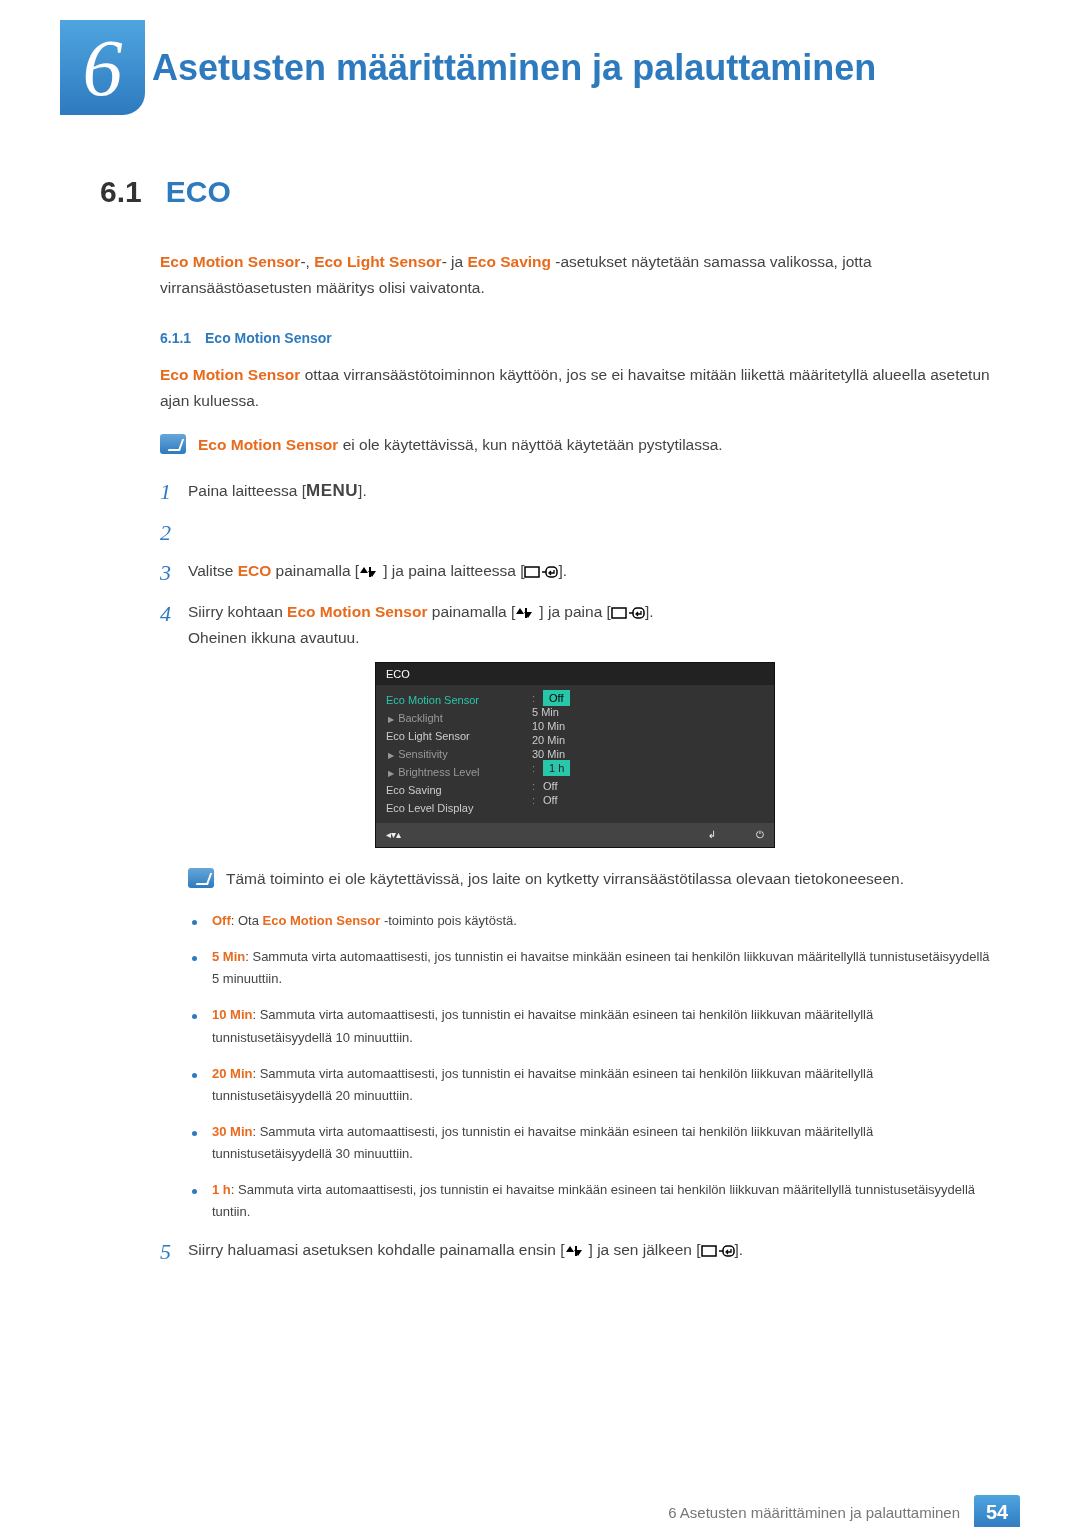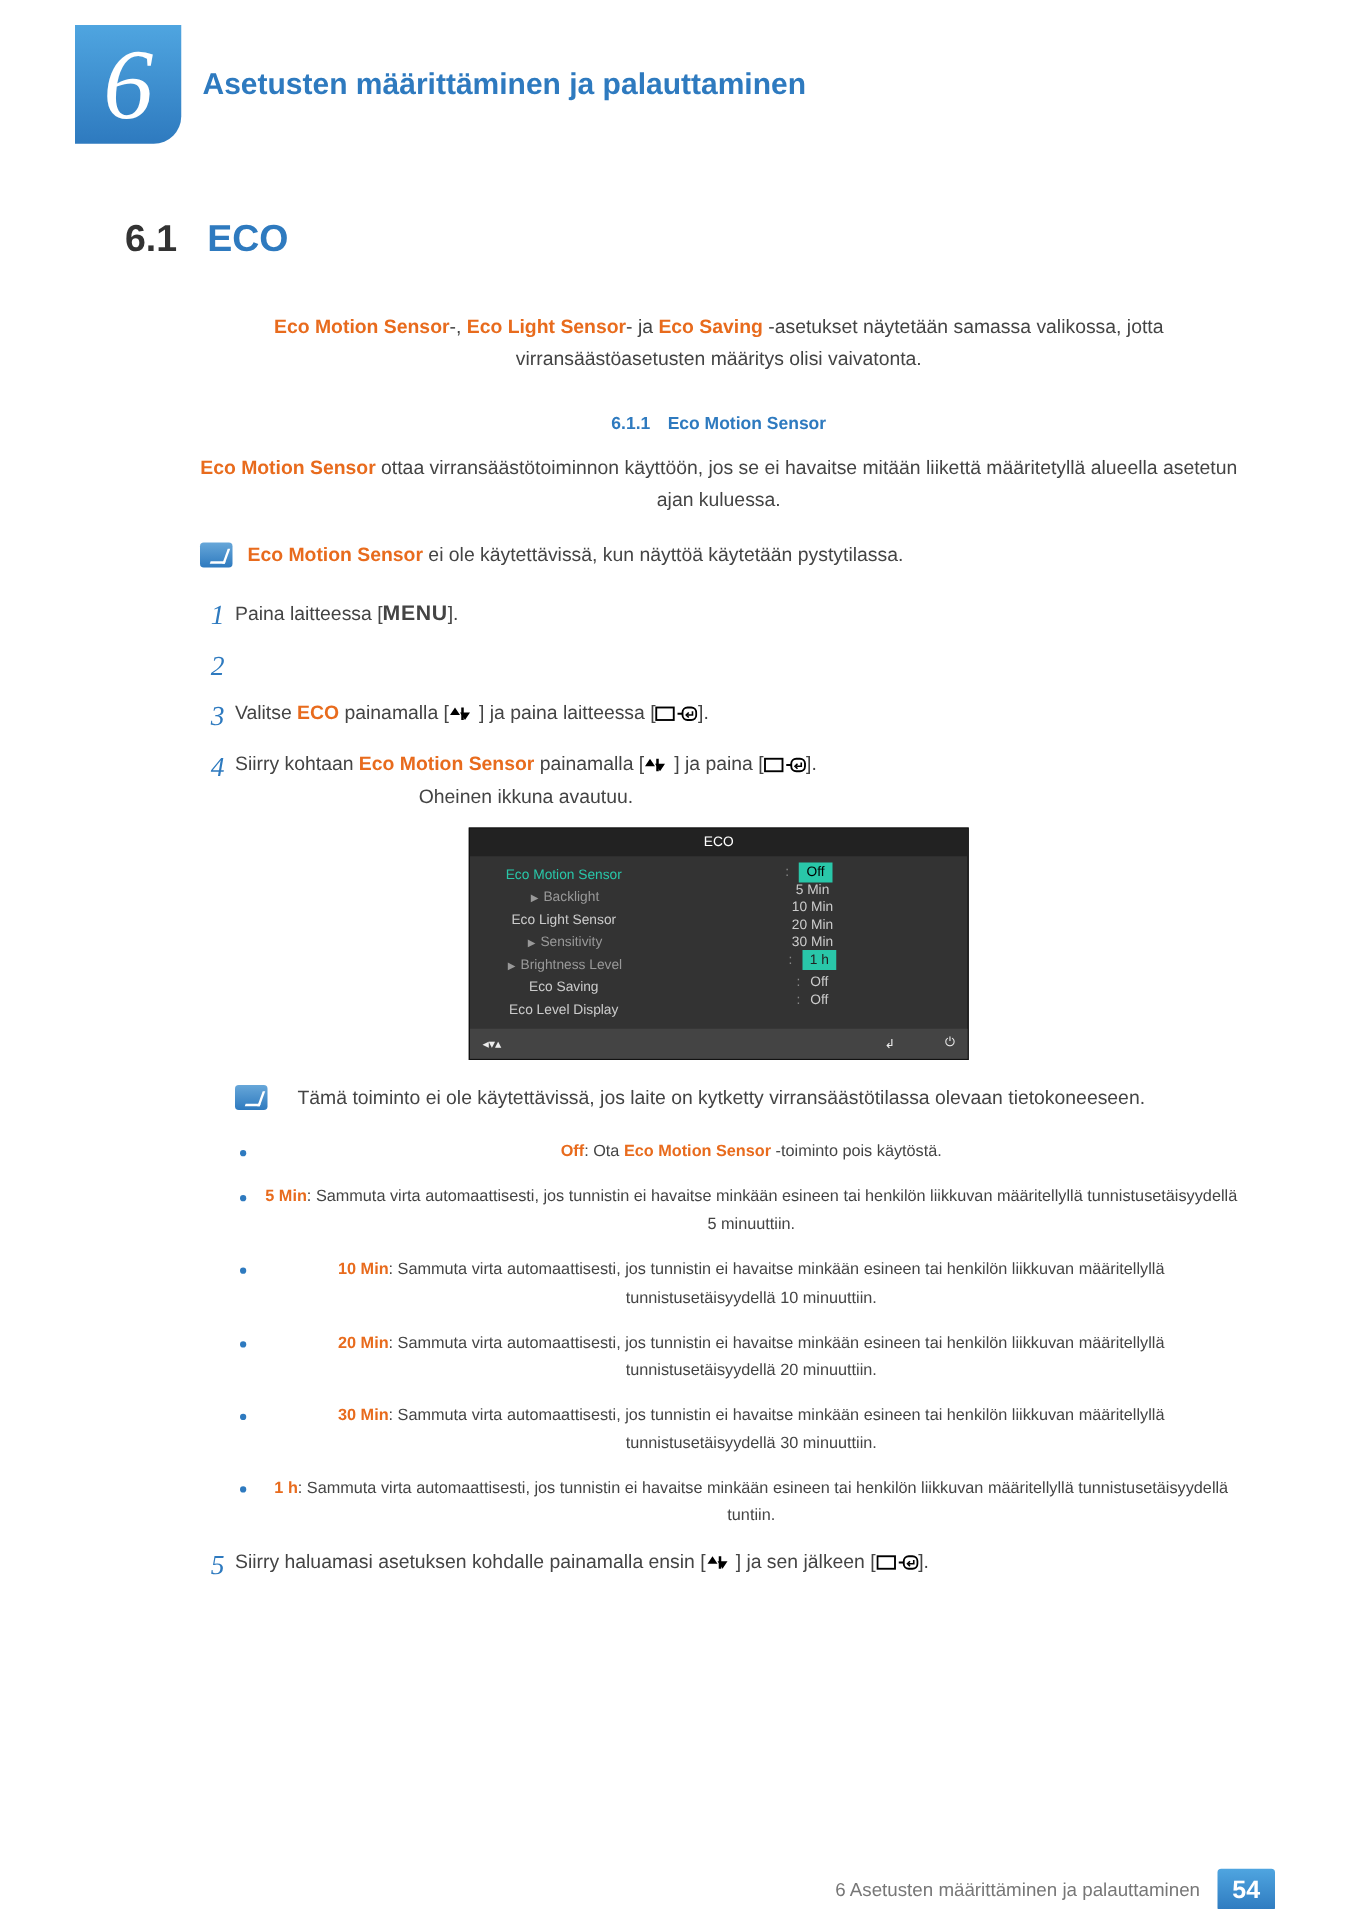"Asetusten määrittäminen ja palauttaminen" .chapter-title { font-size: 24px -> 36px; margin-left: 17px -> 7px }
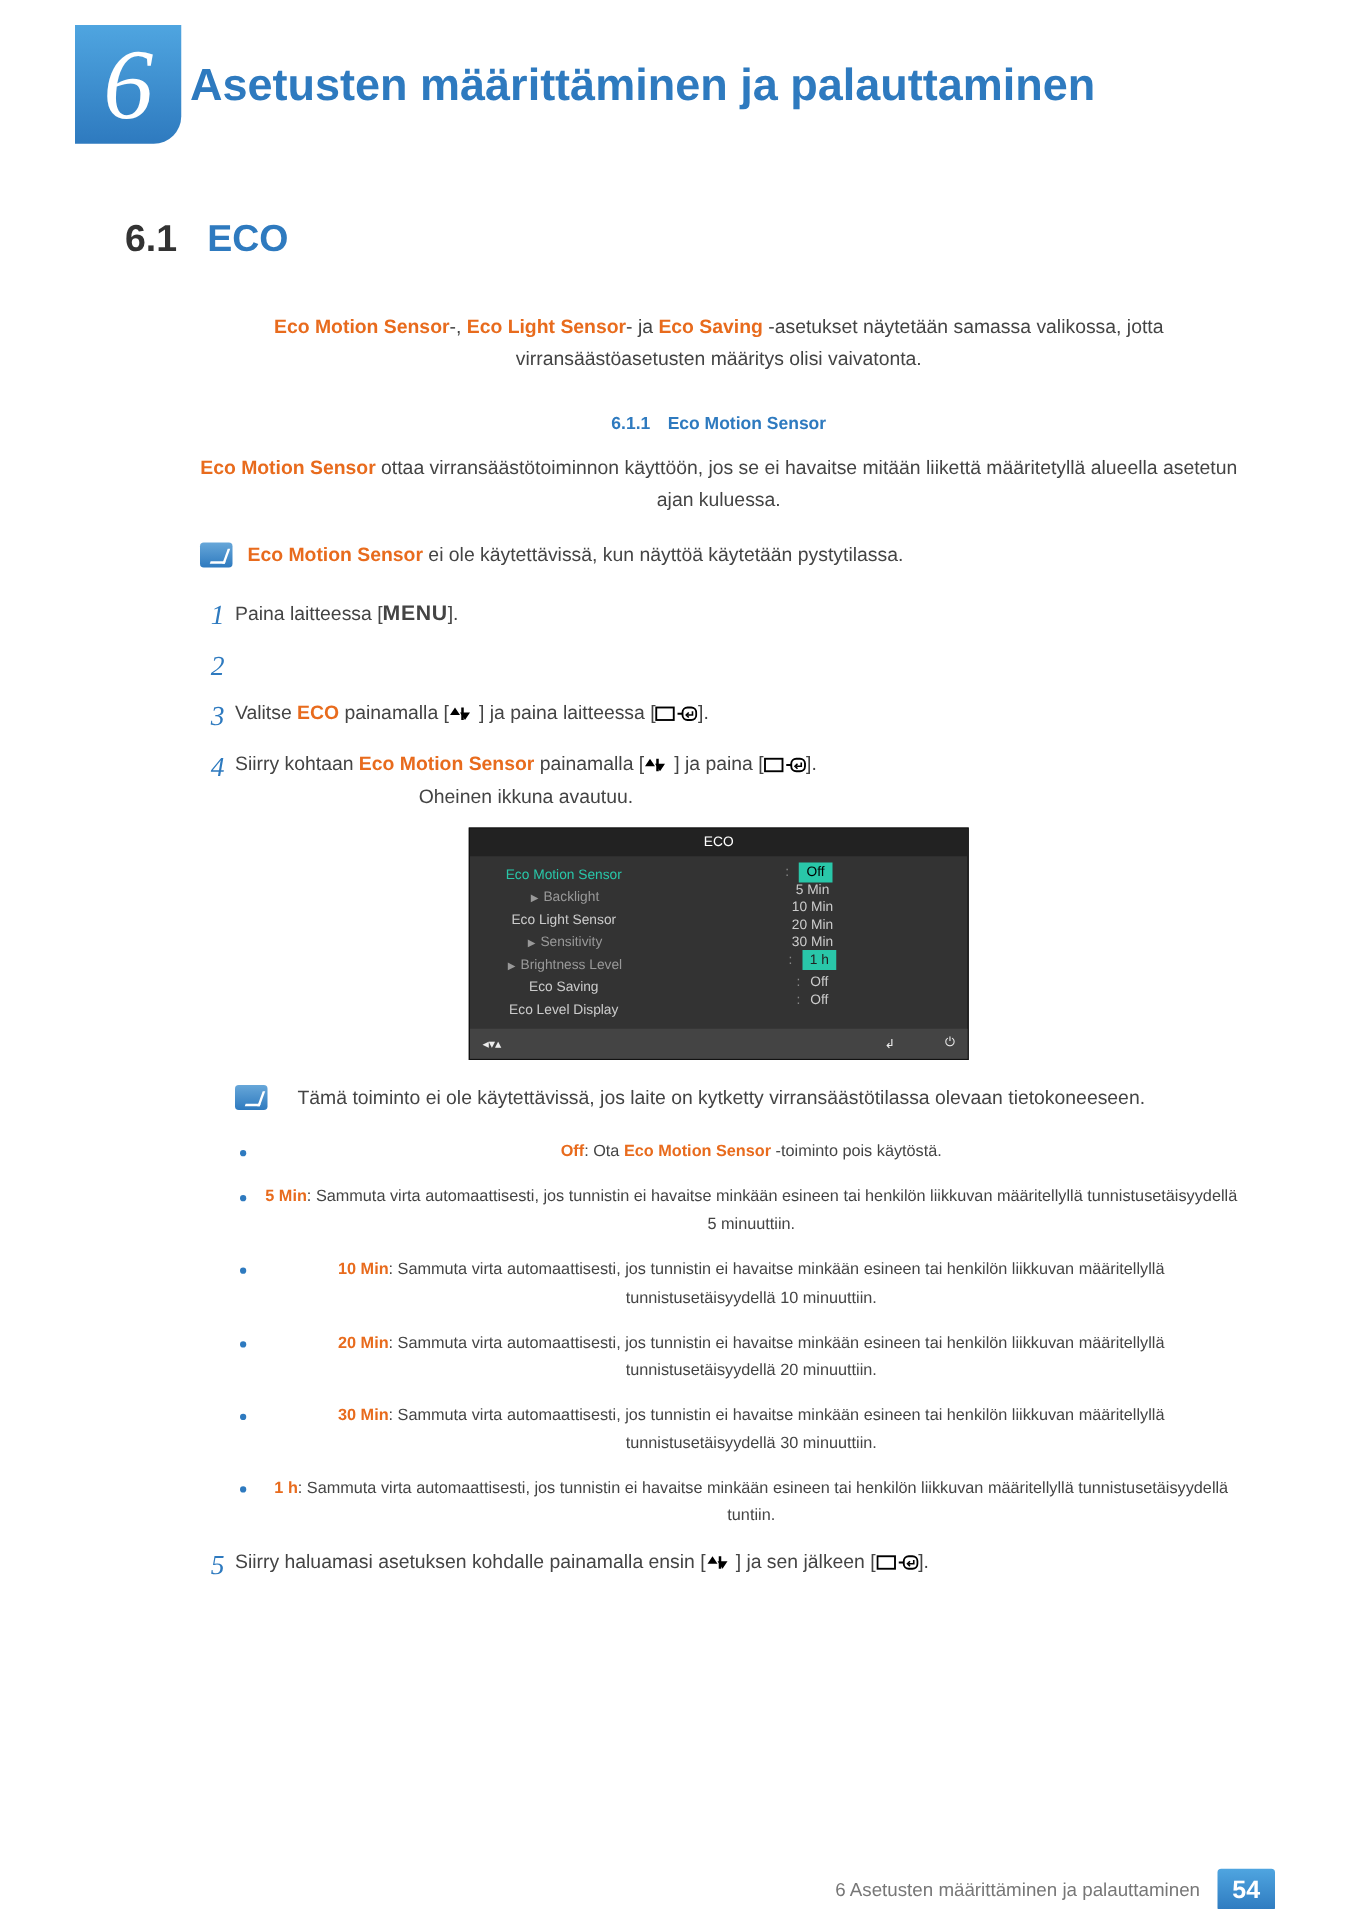"Eco Motion Sensor-, Eco Light" div { text-align: center -> none }
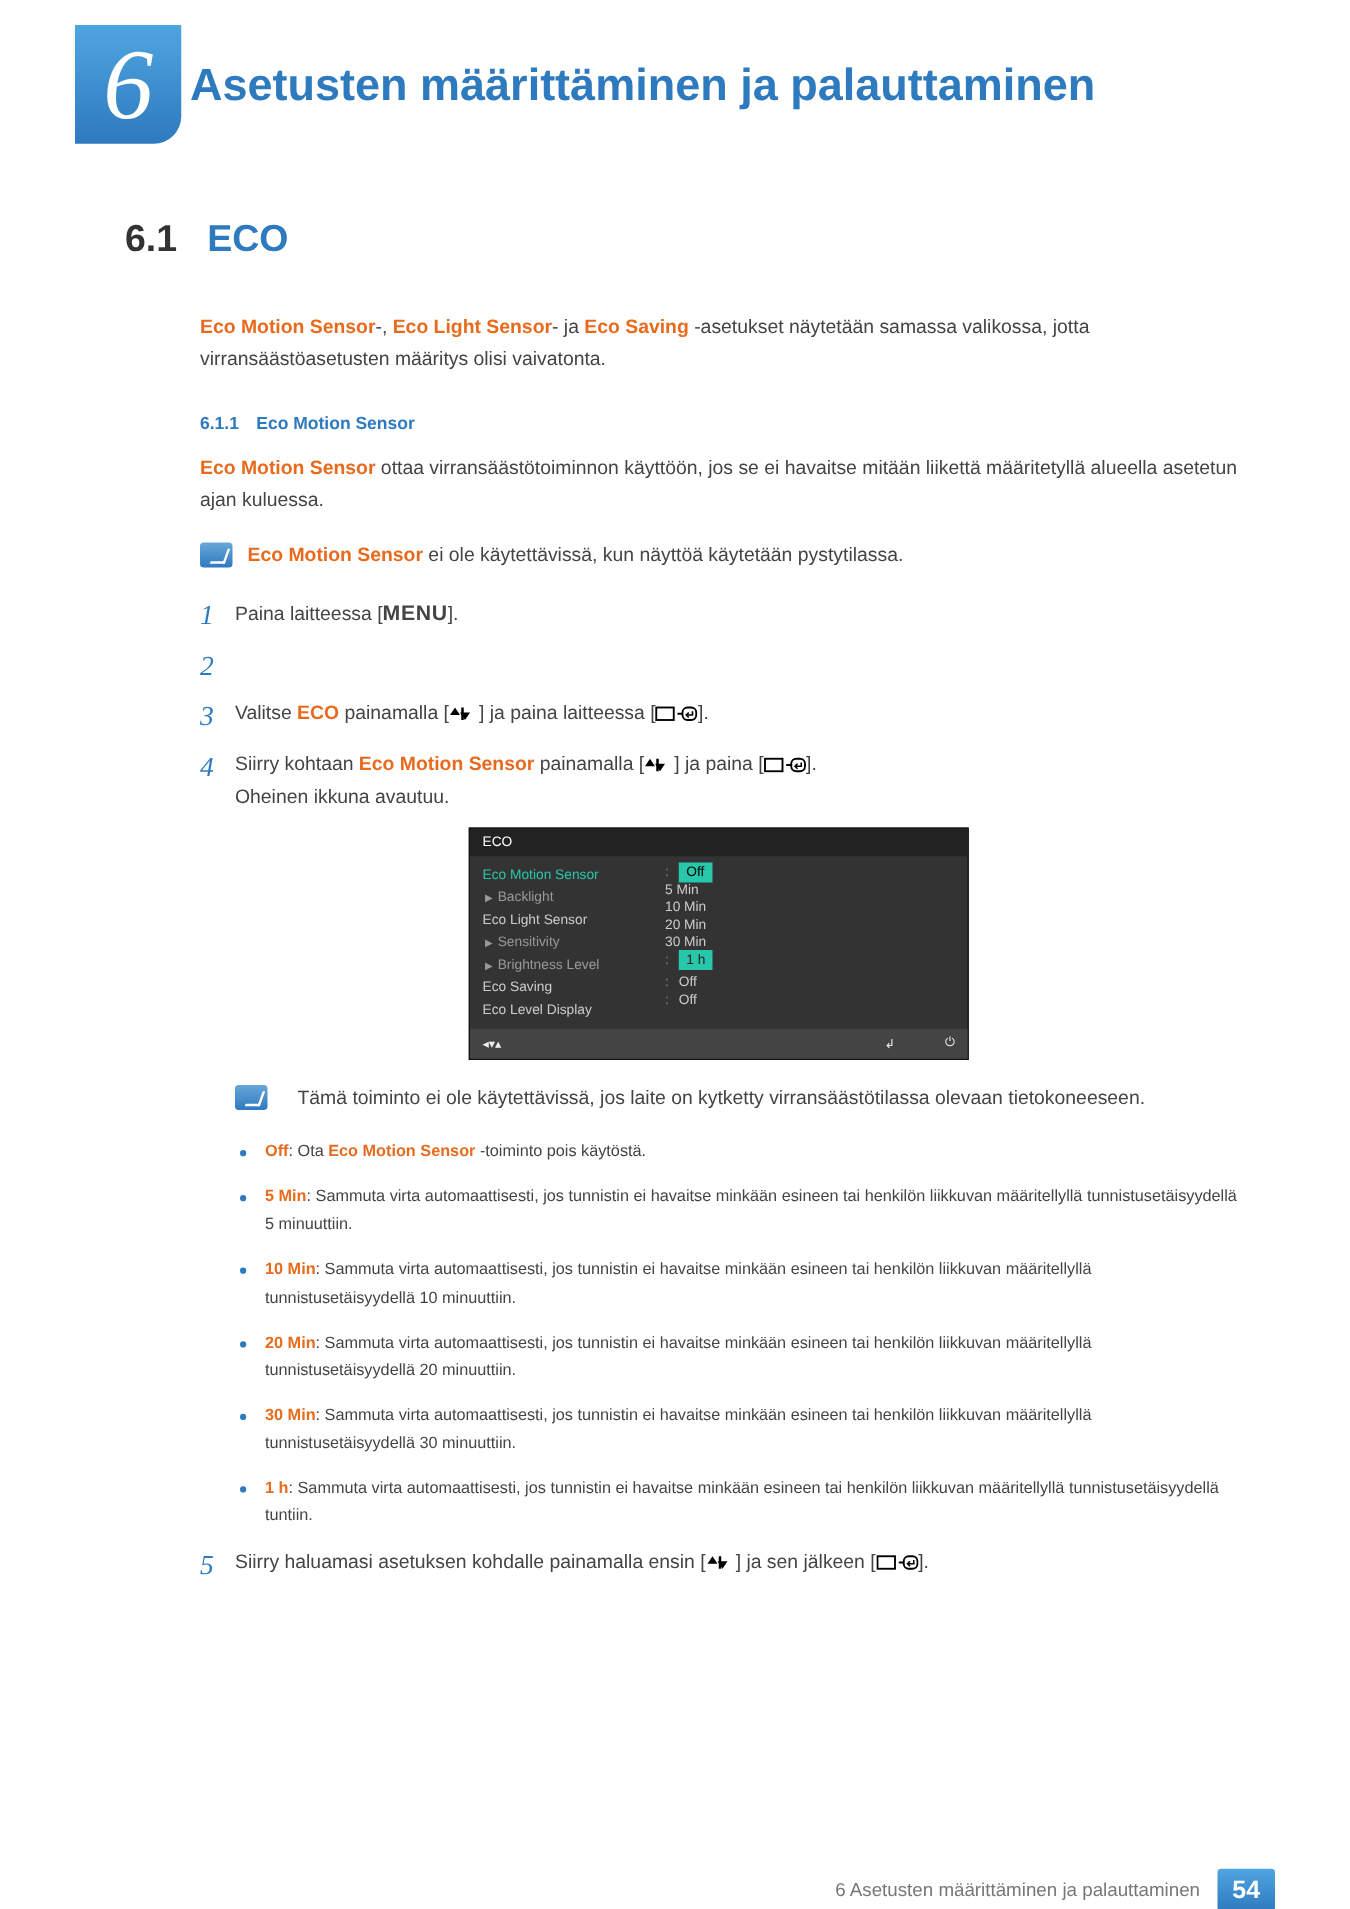"Tämä toiminto ei ole käytettävissä," div.note { gap: 12px -> none }
